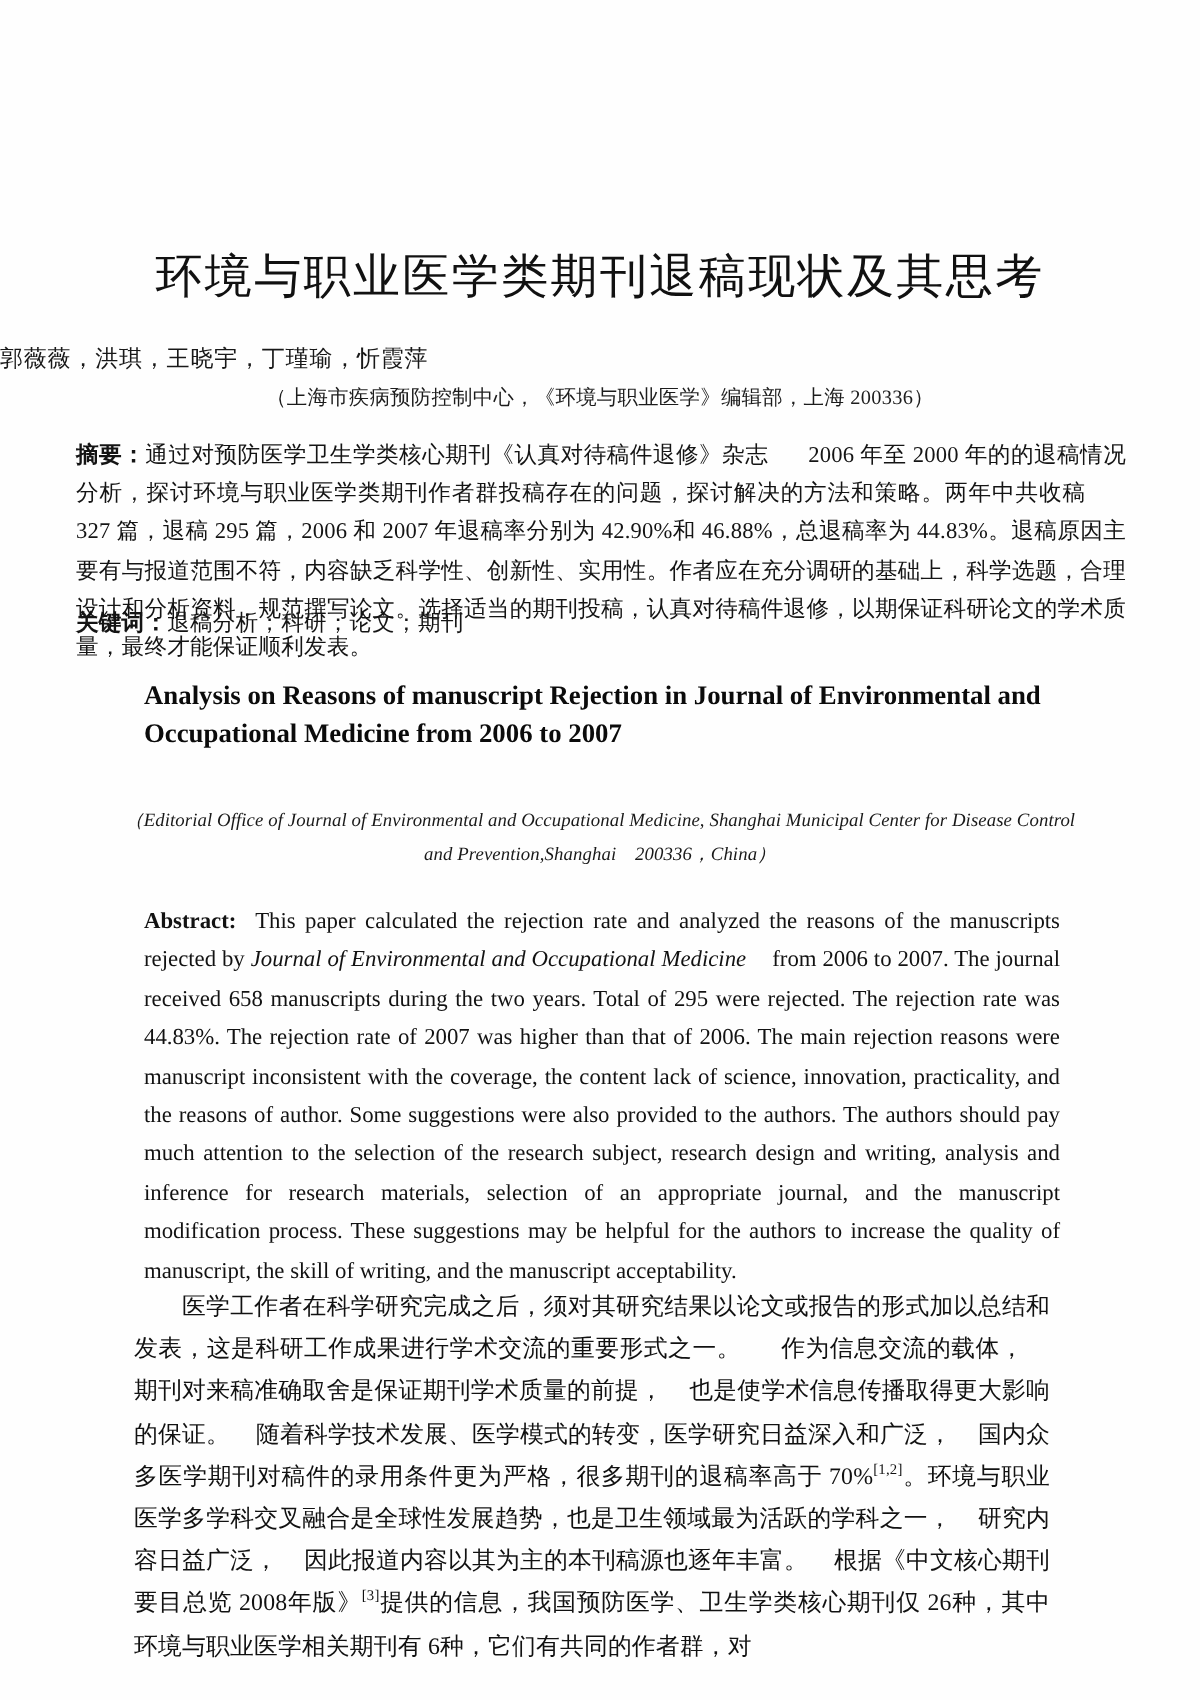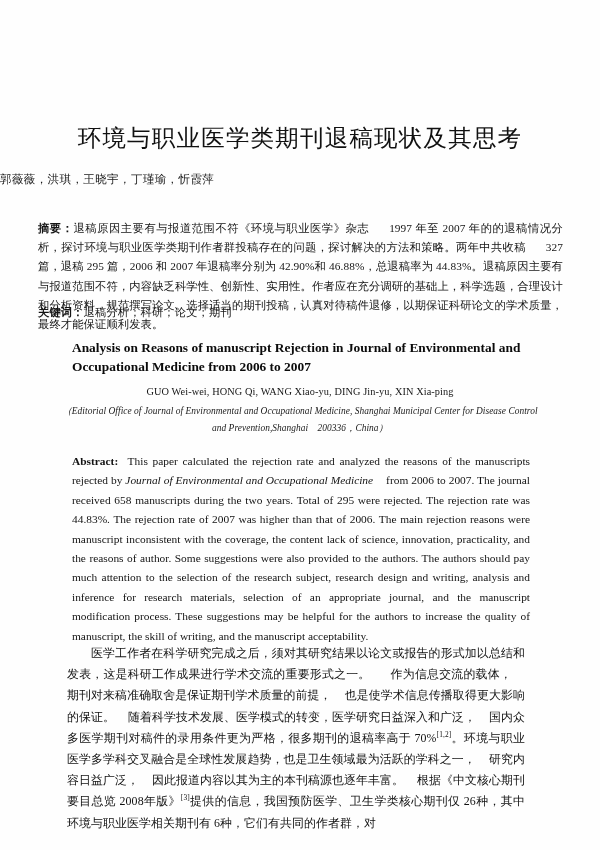"（上海市疾病预防控制中心，《环境与职业医学》编辑部，上海 200336）" div.cn-affil { html: none -> <div>（上海市疾病预防控制中心，《环境与职业医学》编辑部，上海 200336）</div> }
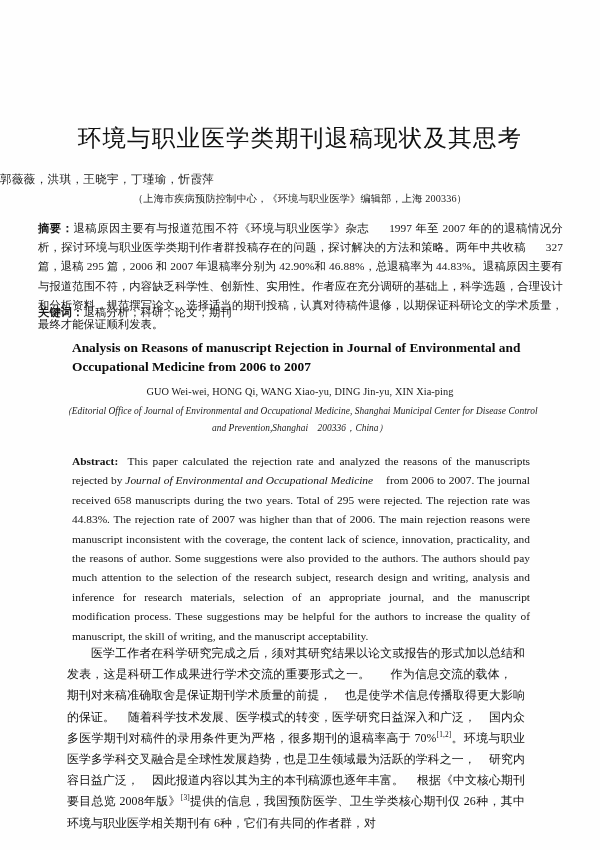"退稿原因主要有与报道范围不符《环境与职业医学》杂志" span { text: 退稿原因主要有与报道范围不符《环境与职业医学 -> 通过对预防医学卫生学类核心期刊《认真对待稿件退修 }
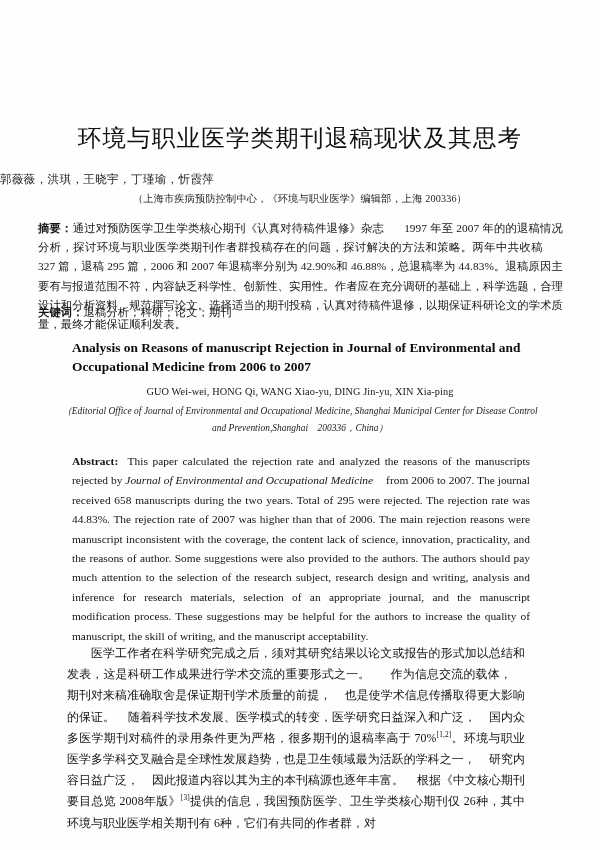"1997 年至 2007" span { text: 1997 年至 2007 -> 2006 年至 2000 }
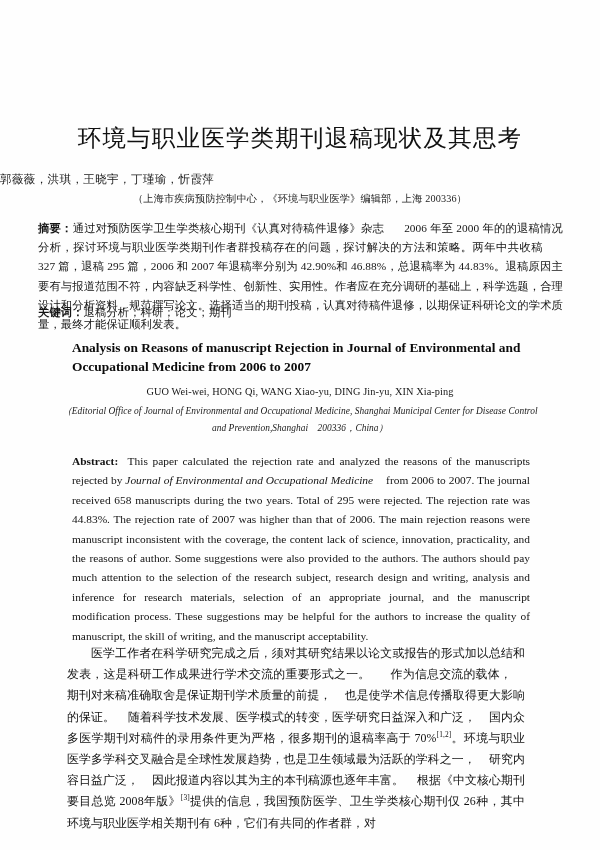"GUO Wei-wei, HONG Qi, WANG" div.en-authors { html: <div>GUO Wei-wei, HONG Qi, WANG Xiao-yu, DING Jin-yu, XIN Xia-ping</div> -> none }
